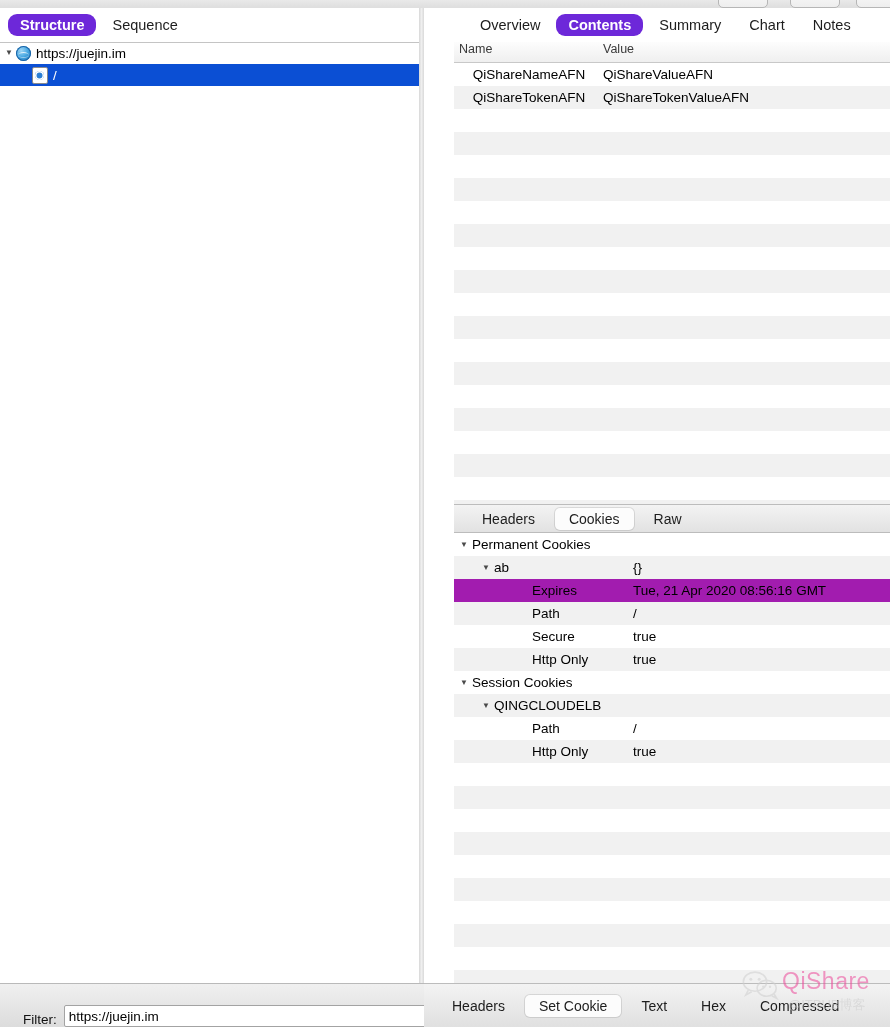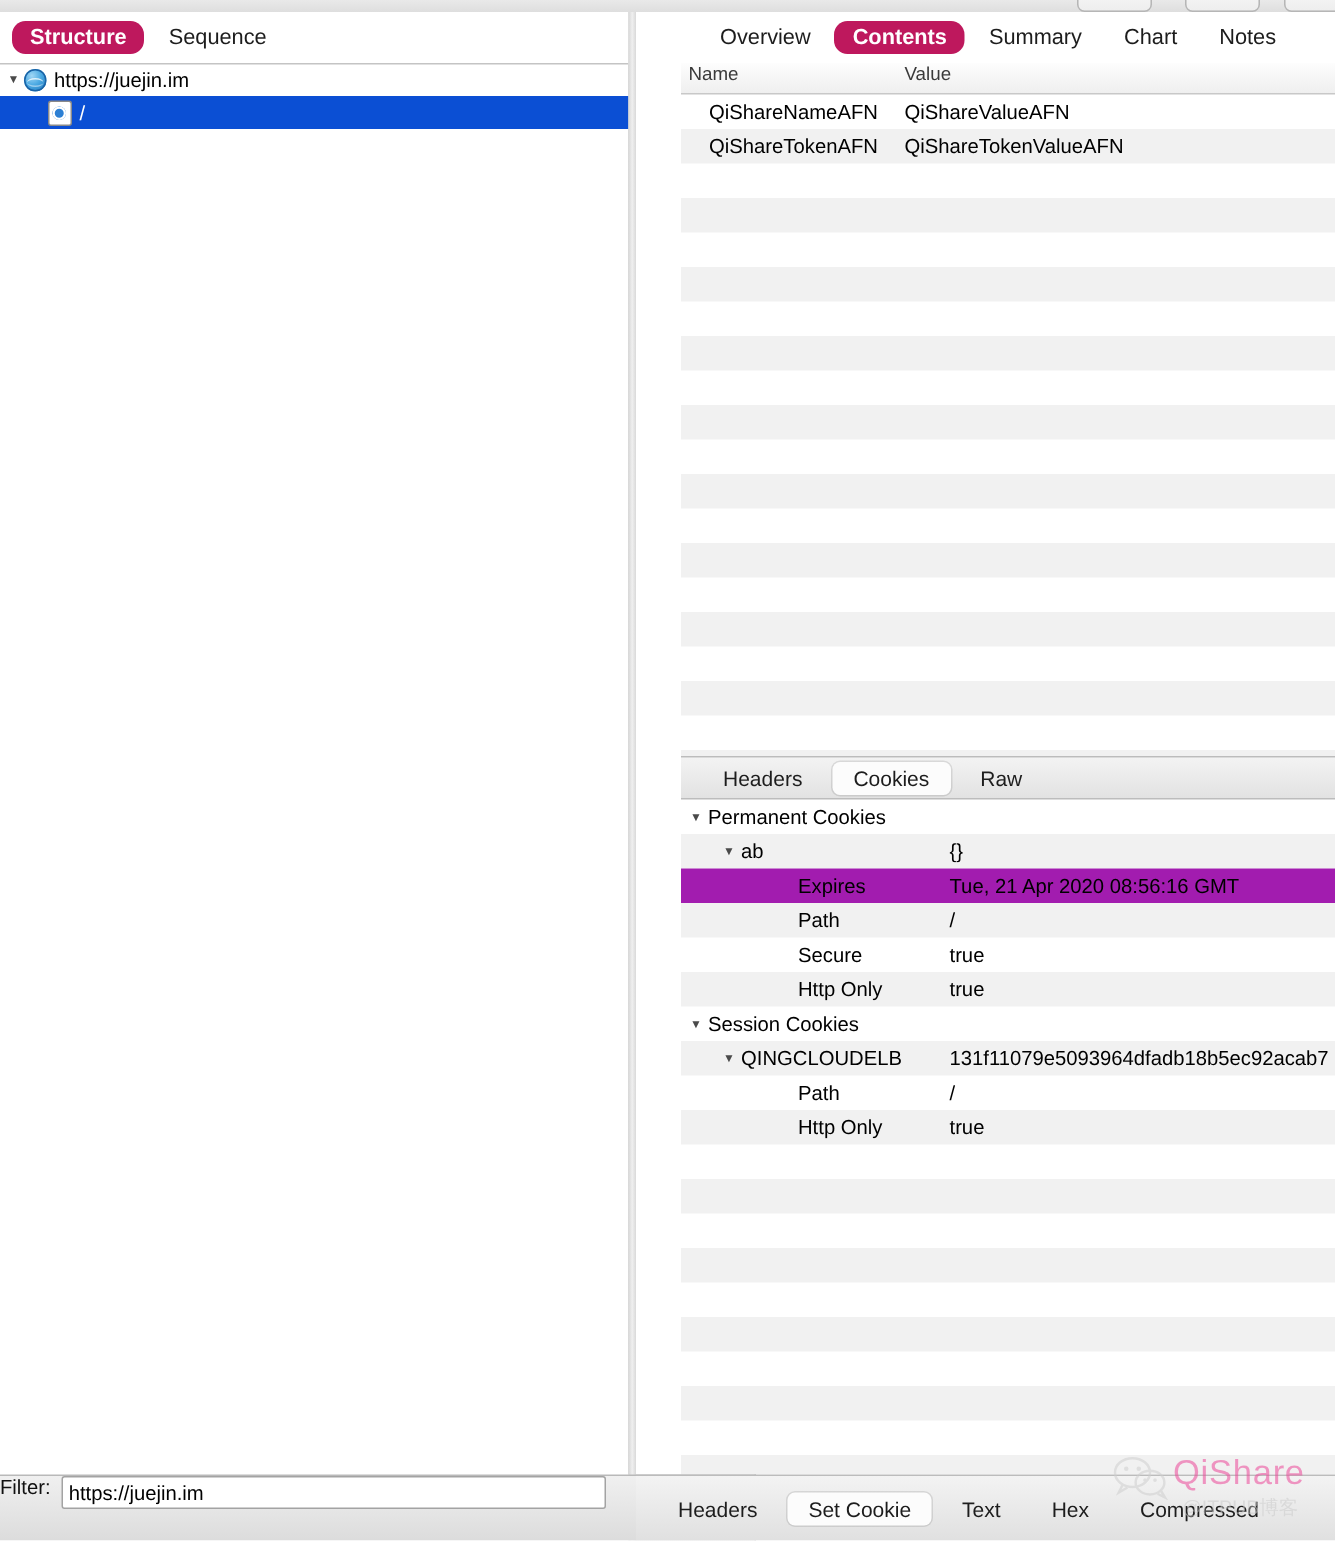"Structure" .pilltab.sel { background: #be185d -> #6d28d9 }
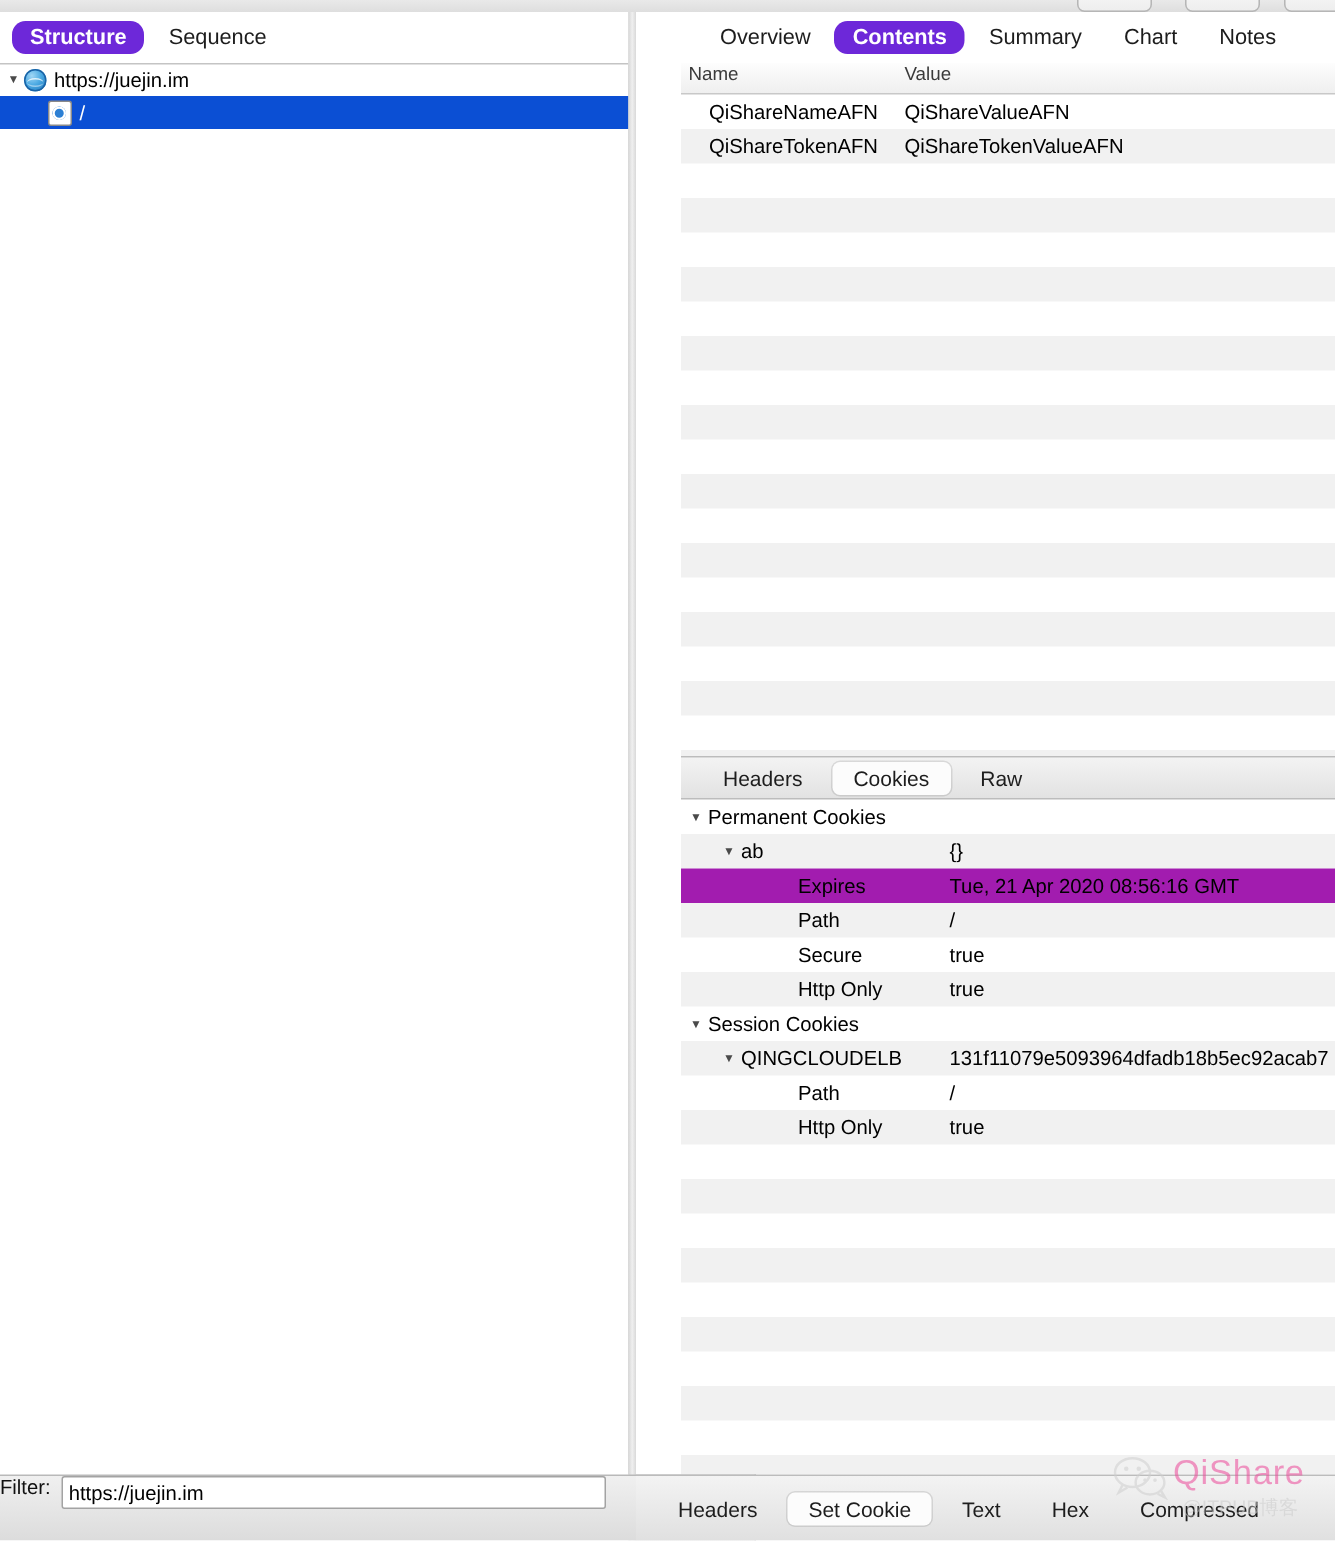"131f11079e5093964dfadb18b5ec92acab7" div.cv { html: <div>131f11079e5093964dfadb18b5ec92acab7</div> -> none }
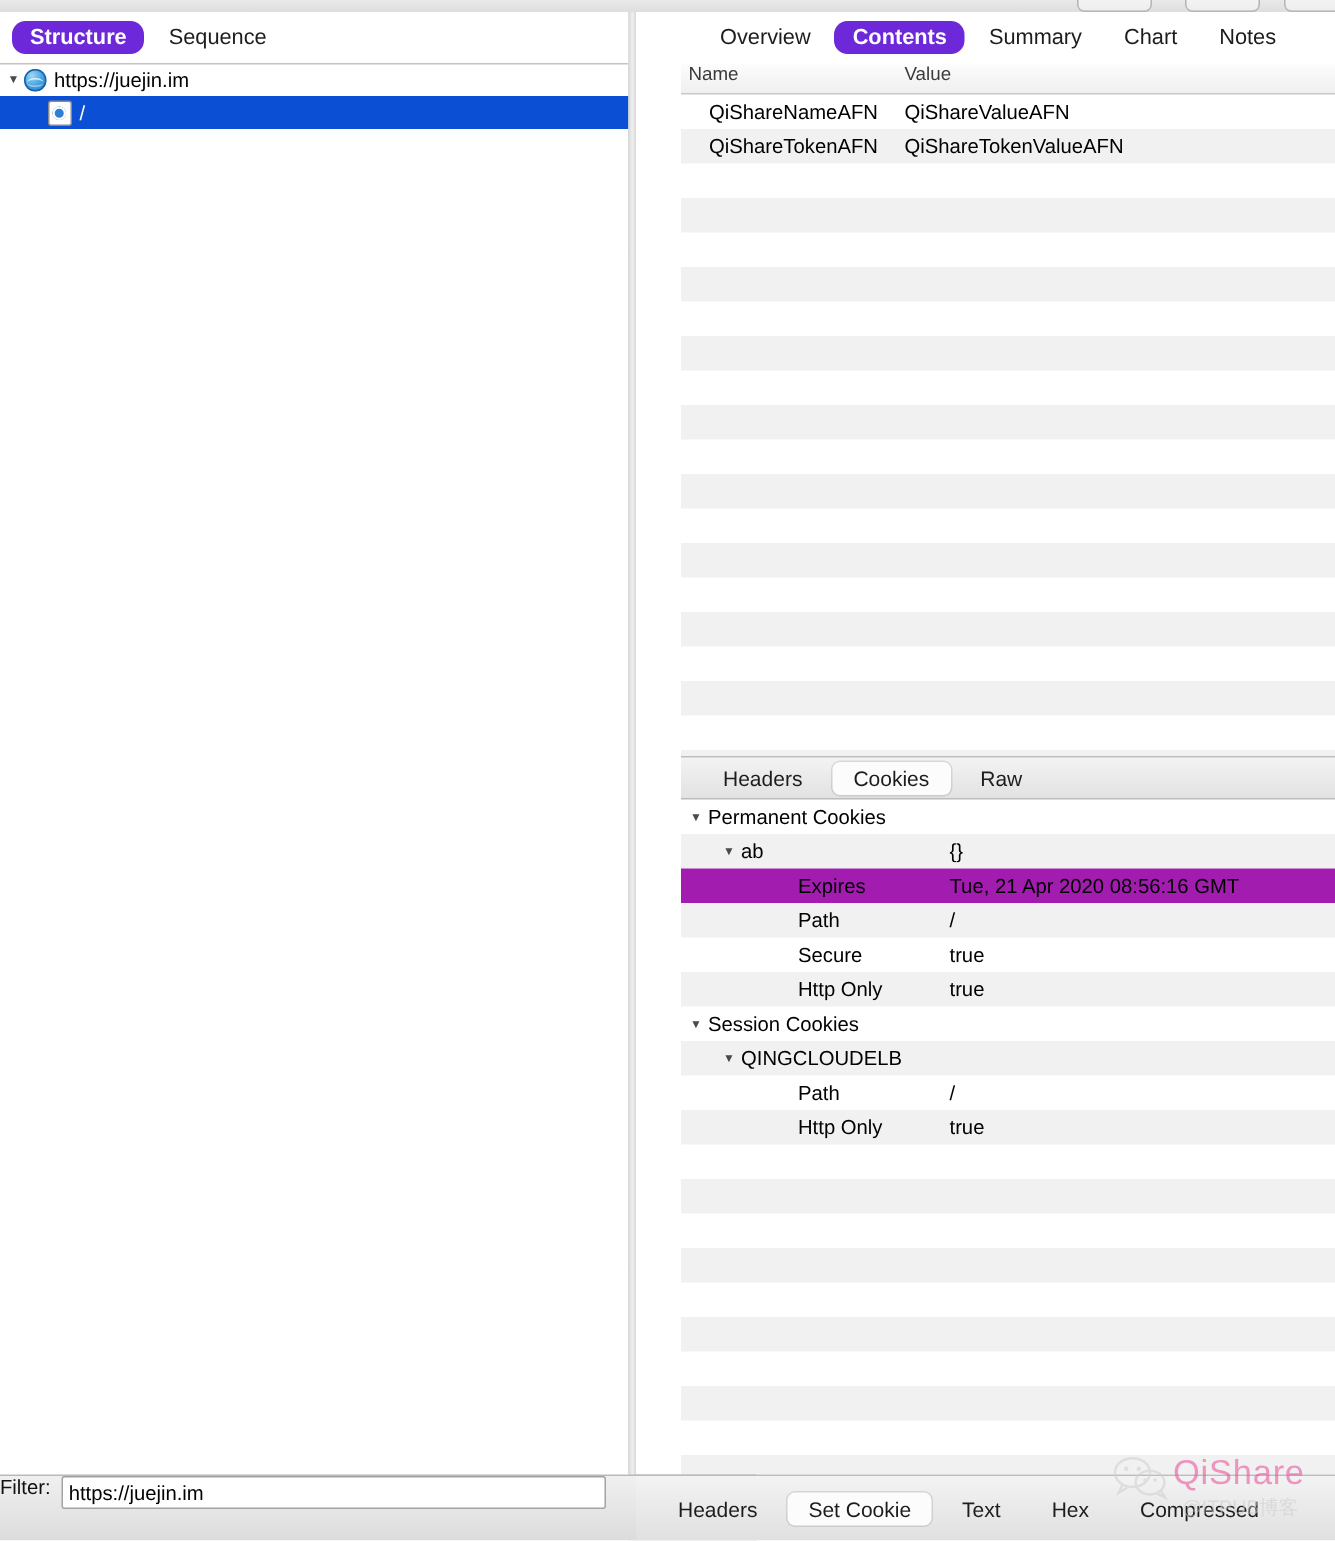"Filter:" .bottom-left { align-items: flex-start -> flex-end; padding-left: 0 -> 23px }
